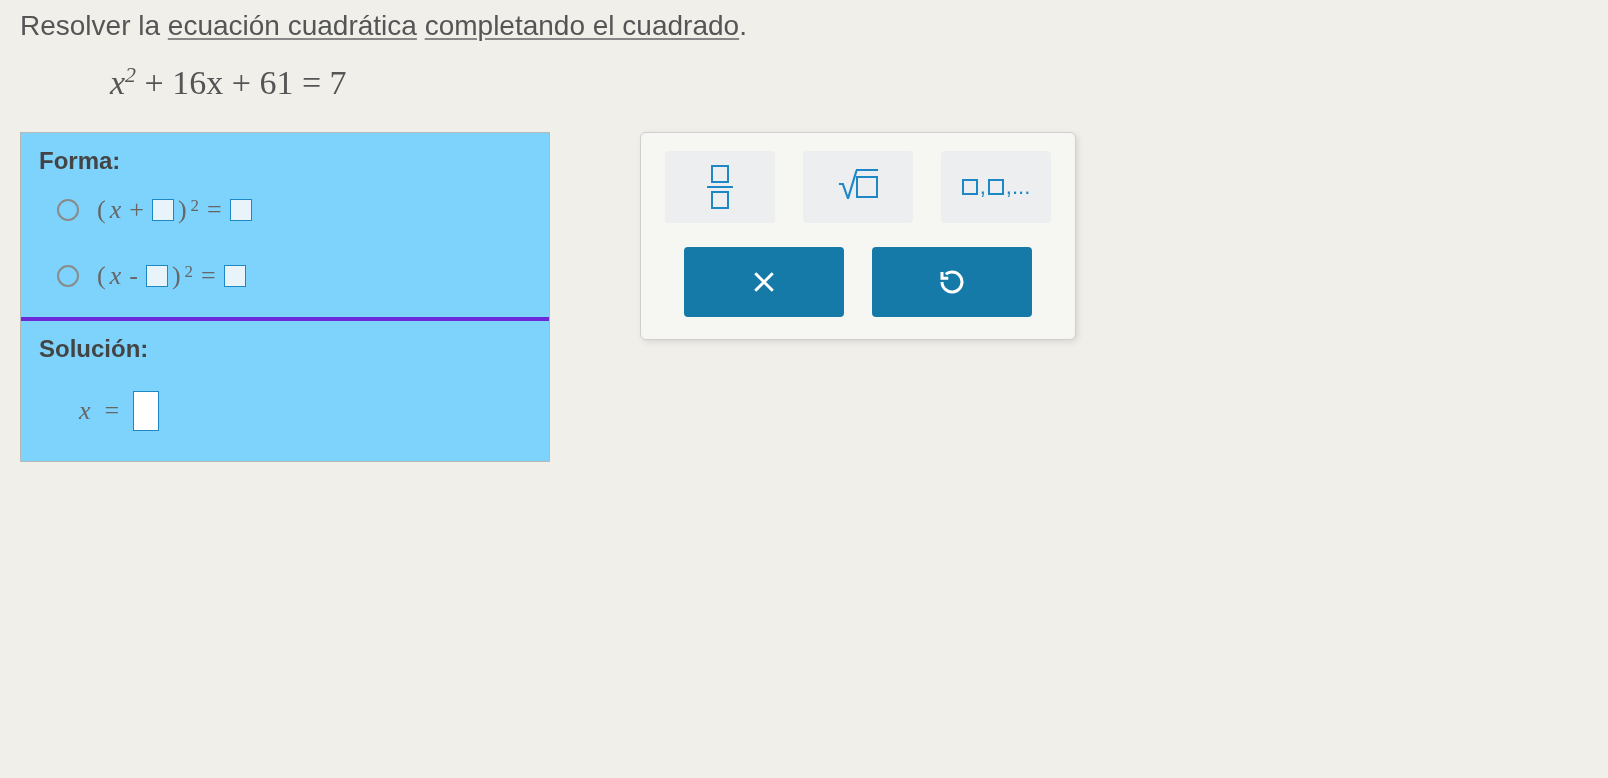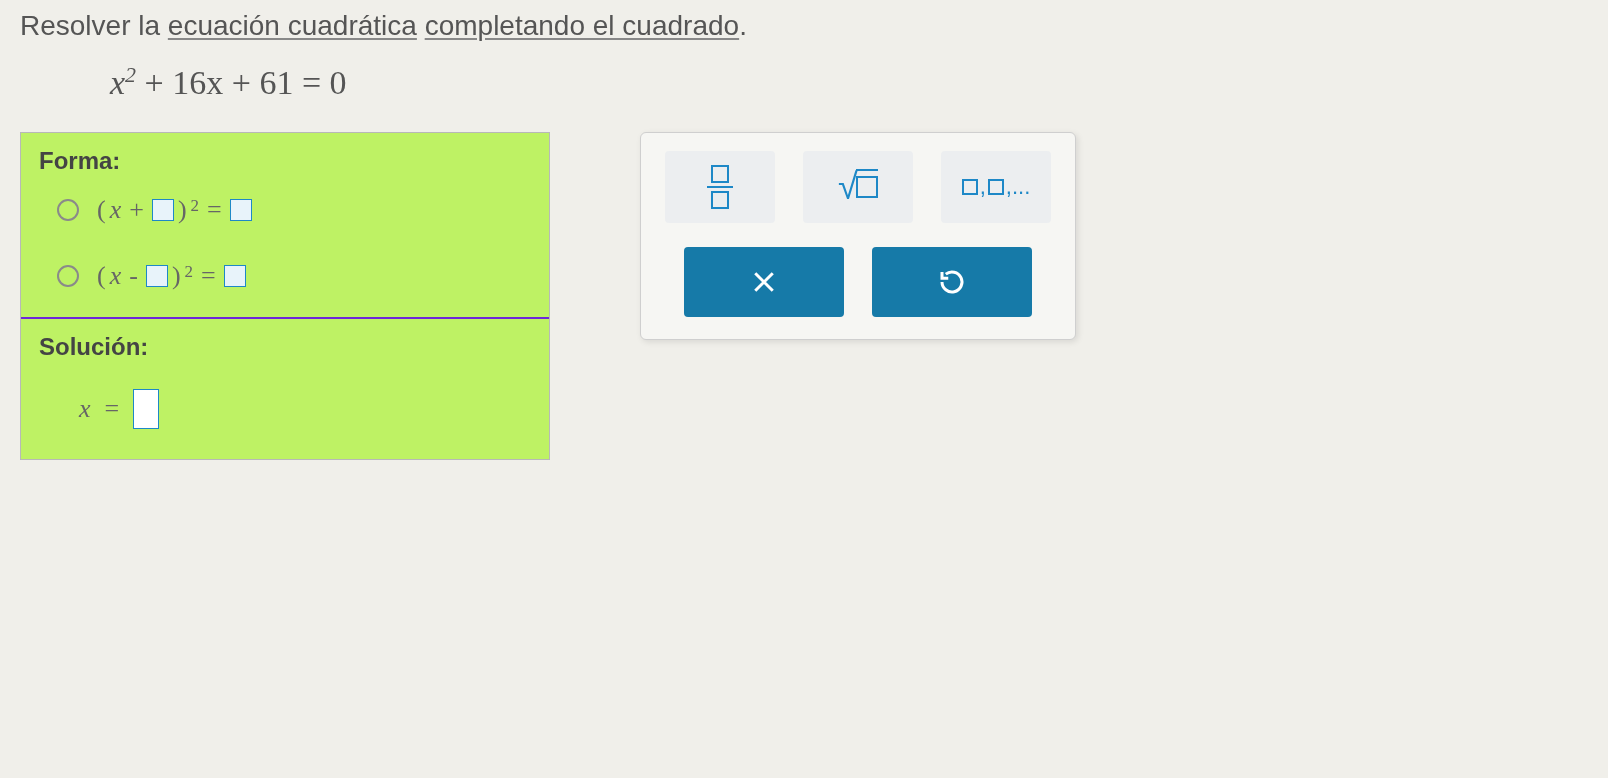"+ 16x + 61 =" span.num { text: 0 -> 7 }
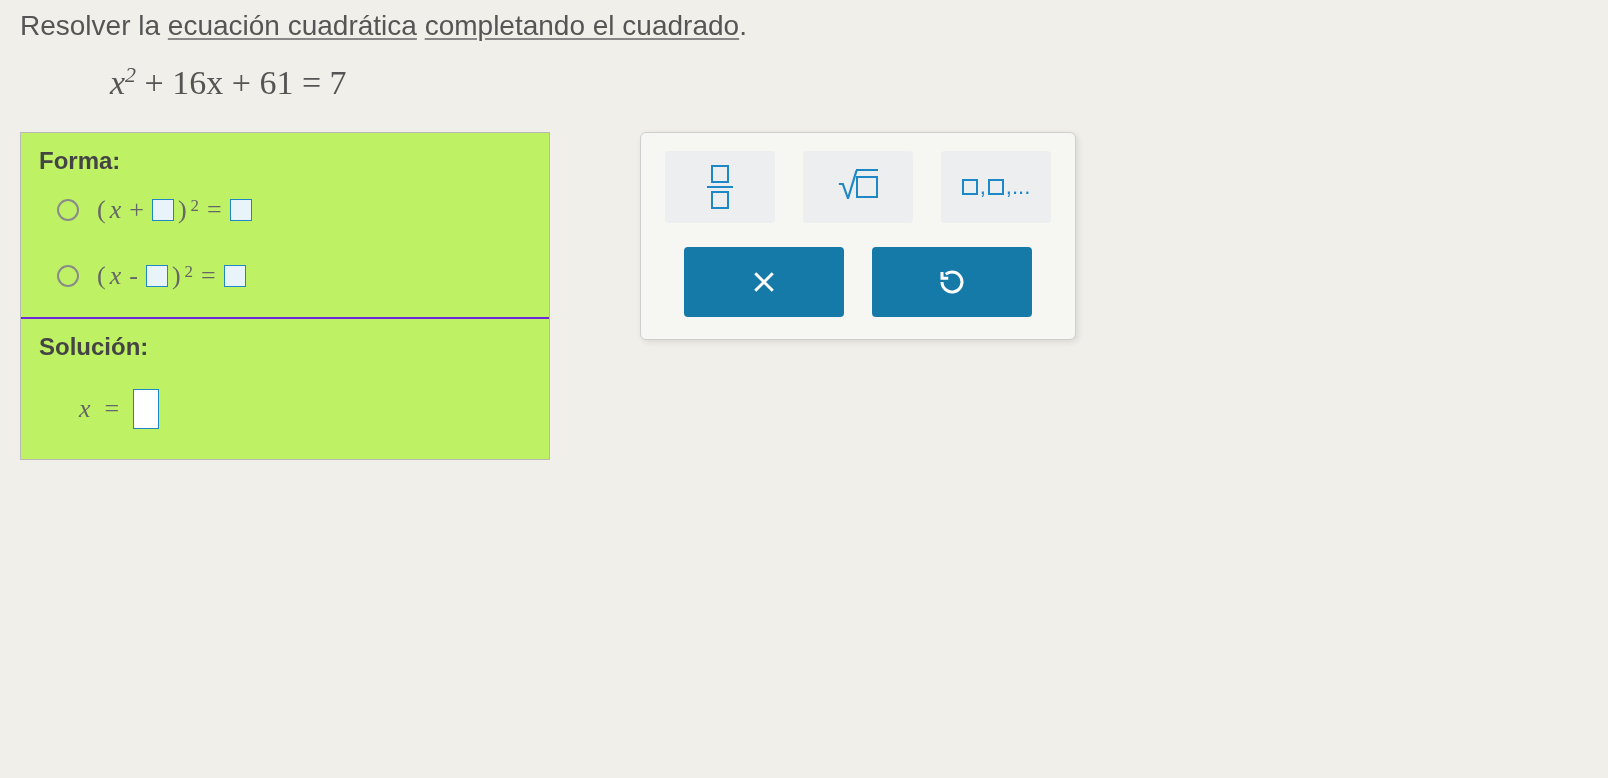"Forma:" .form-panel { background: #bef264 -> #7dd3fc }
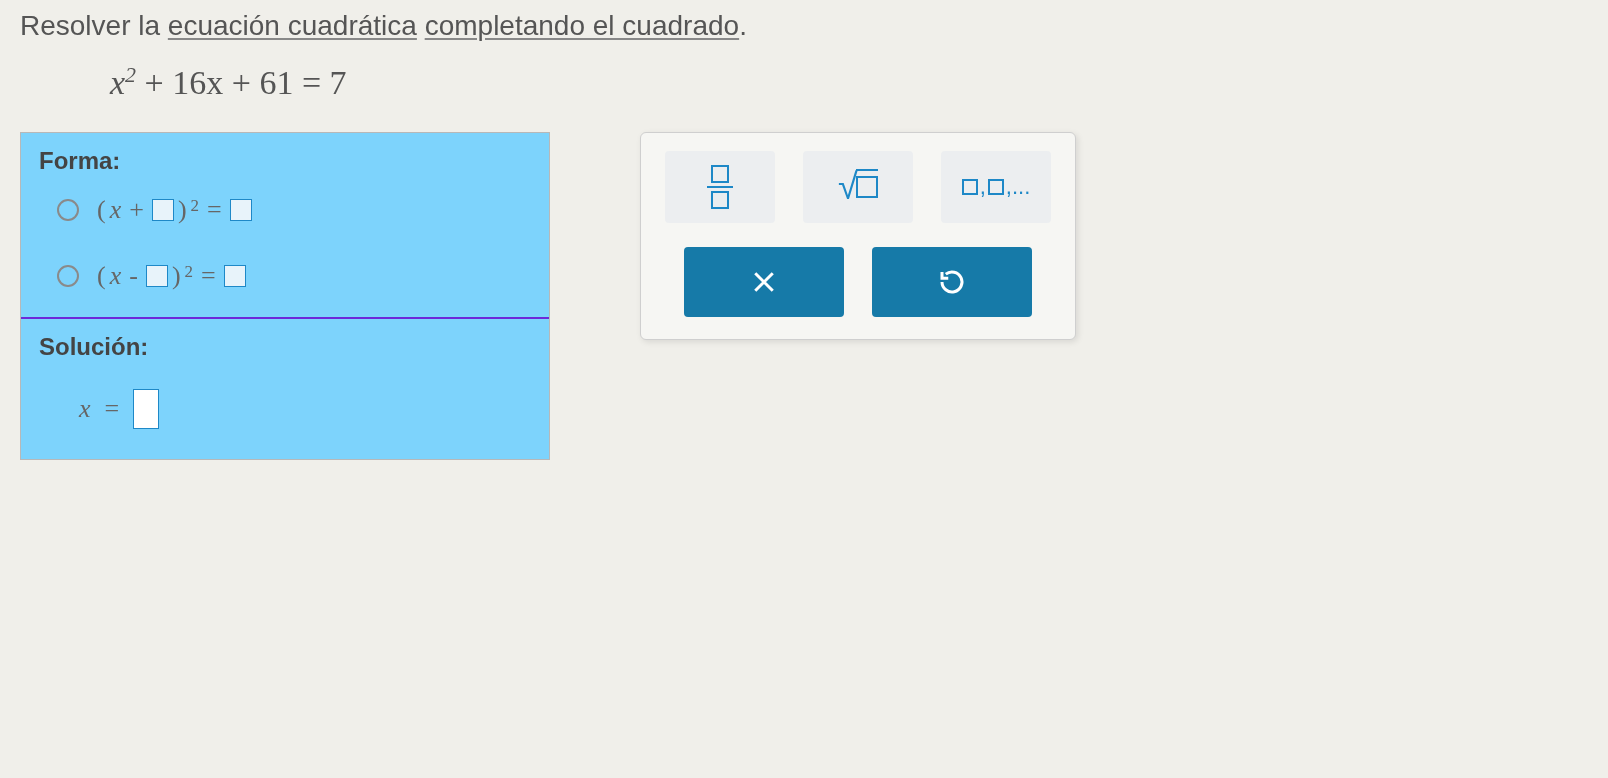"Solución:" .sol-section { border-top: 2px solid #6d28d9 -> 4px solid #6d28d9 }
